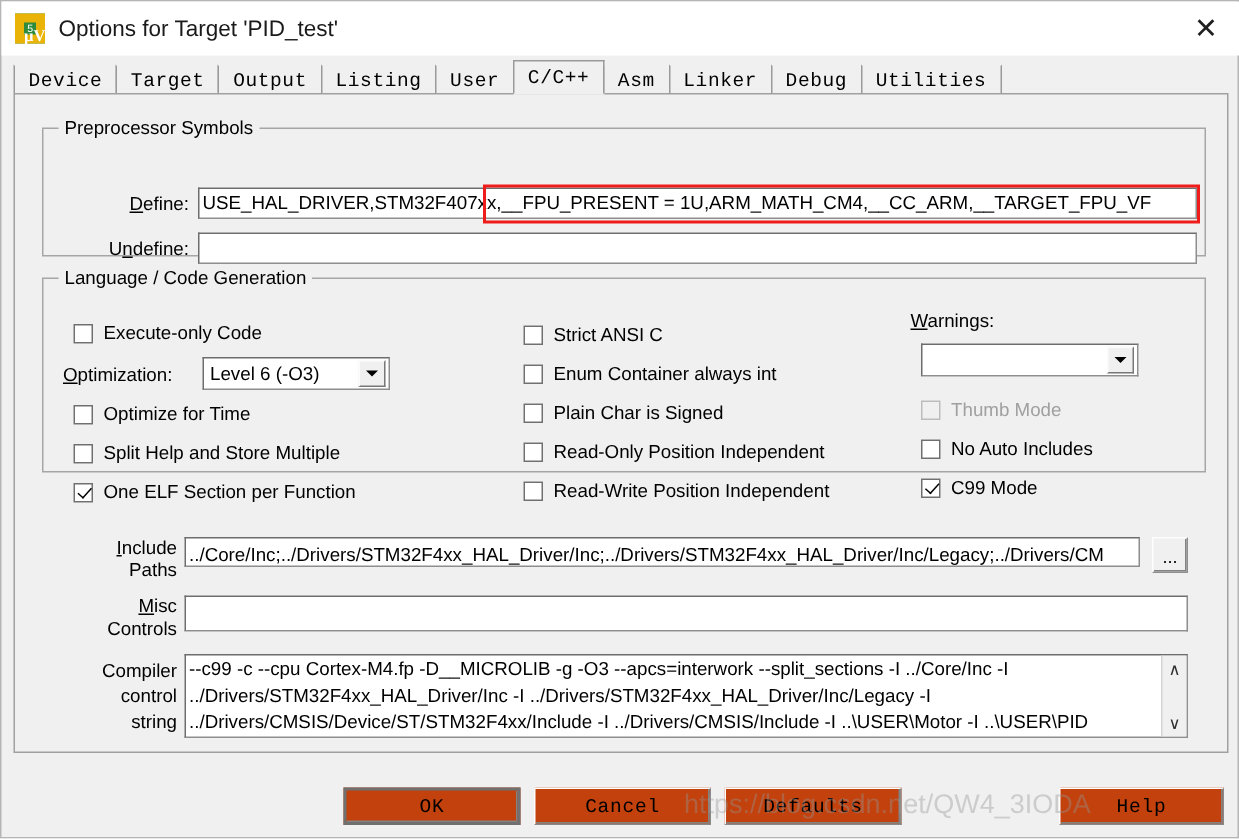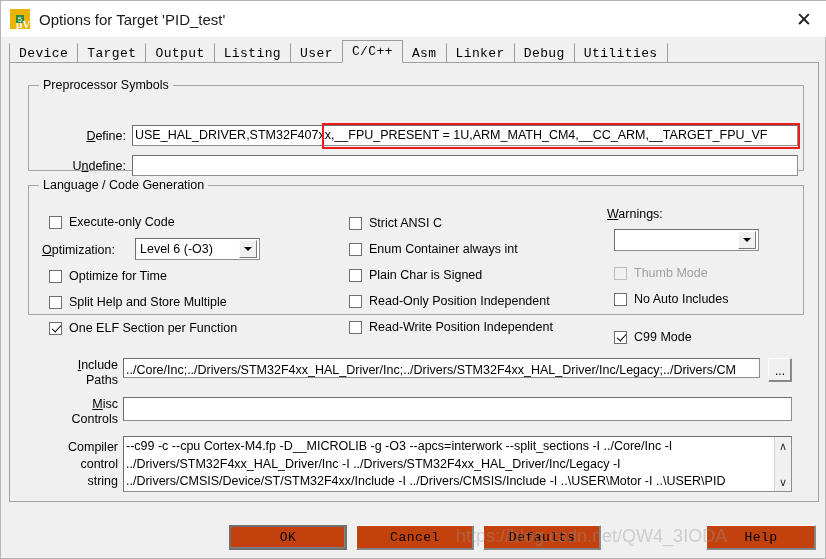"C99 Mode" div.cb { top: 267px -> 255px }
